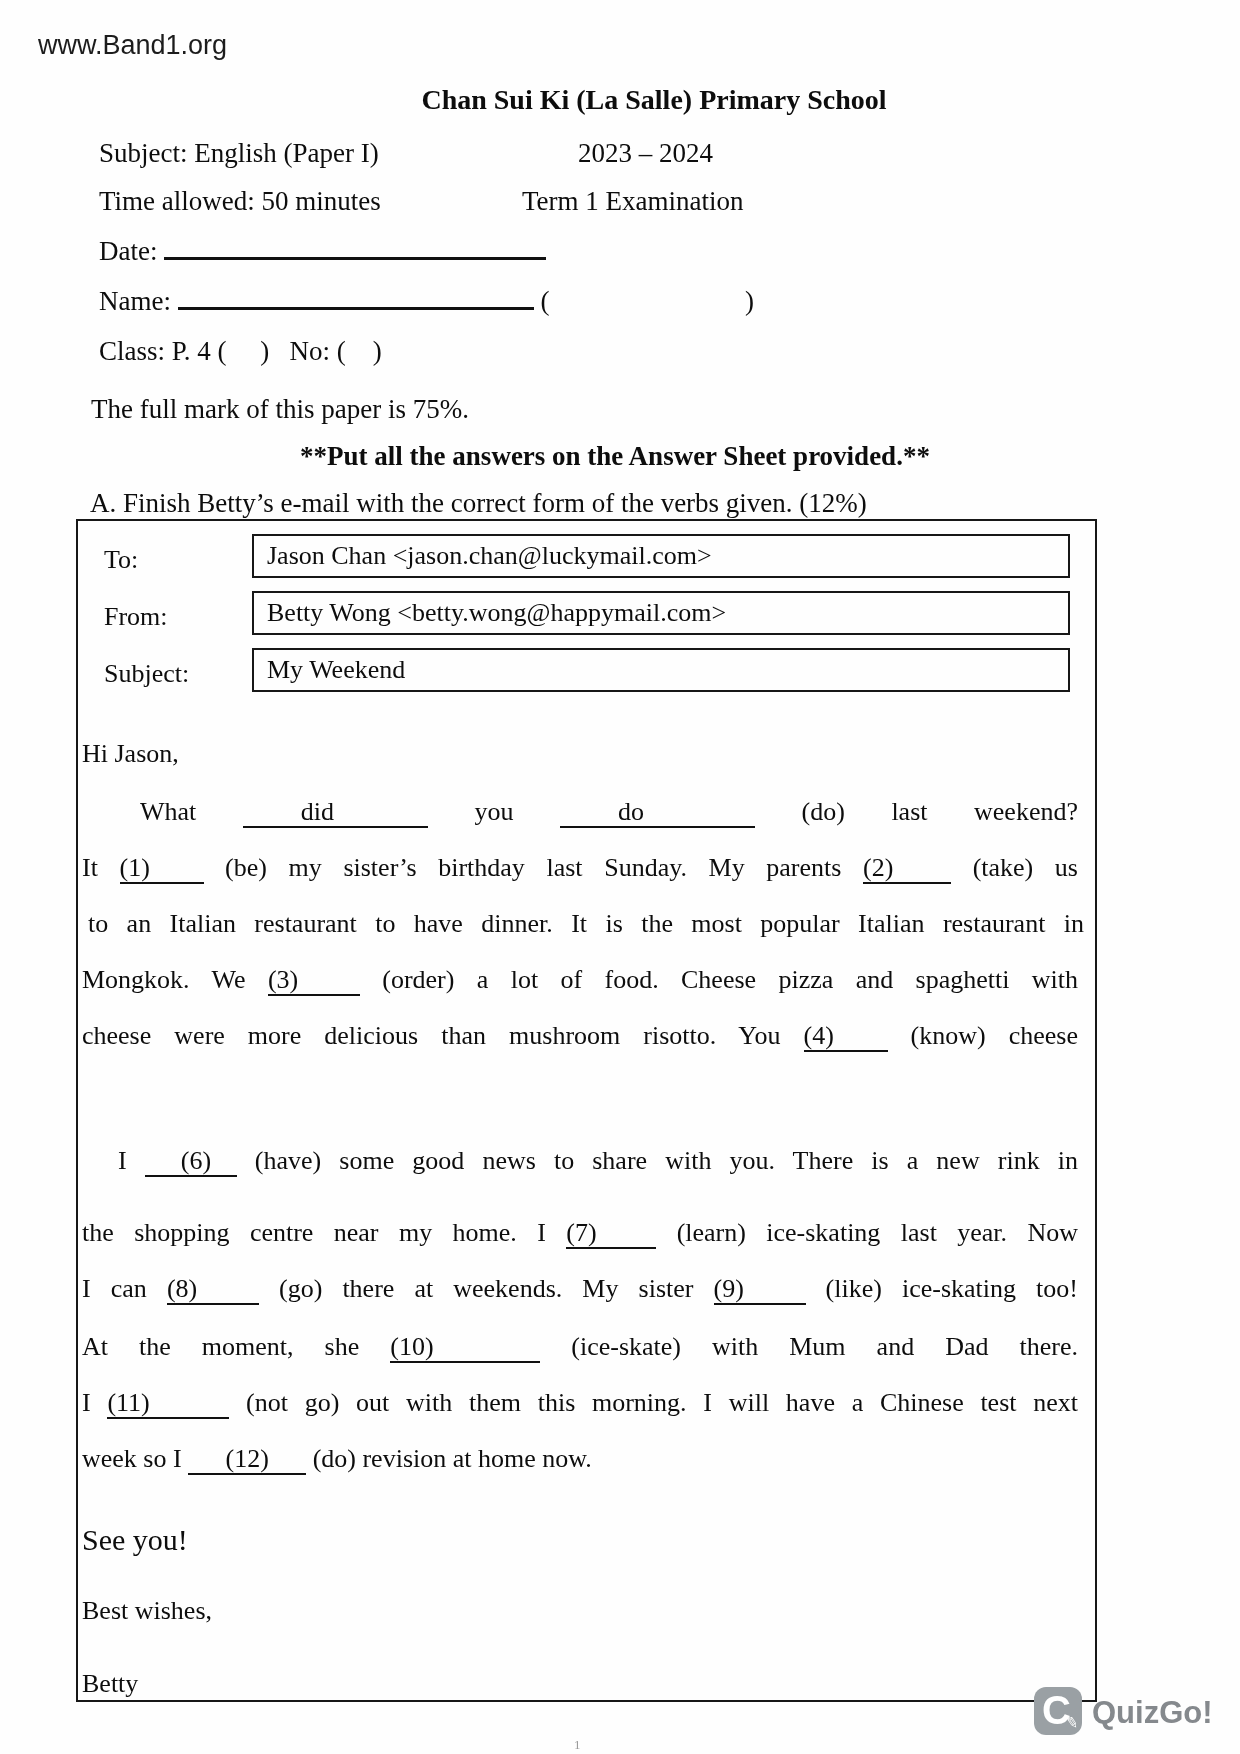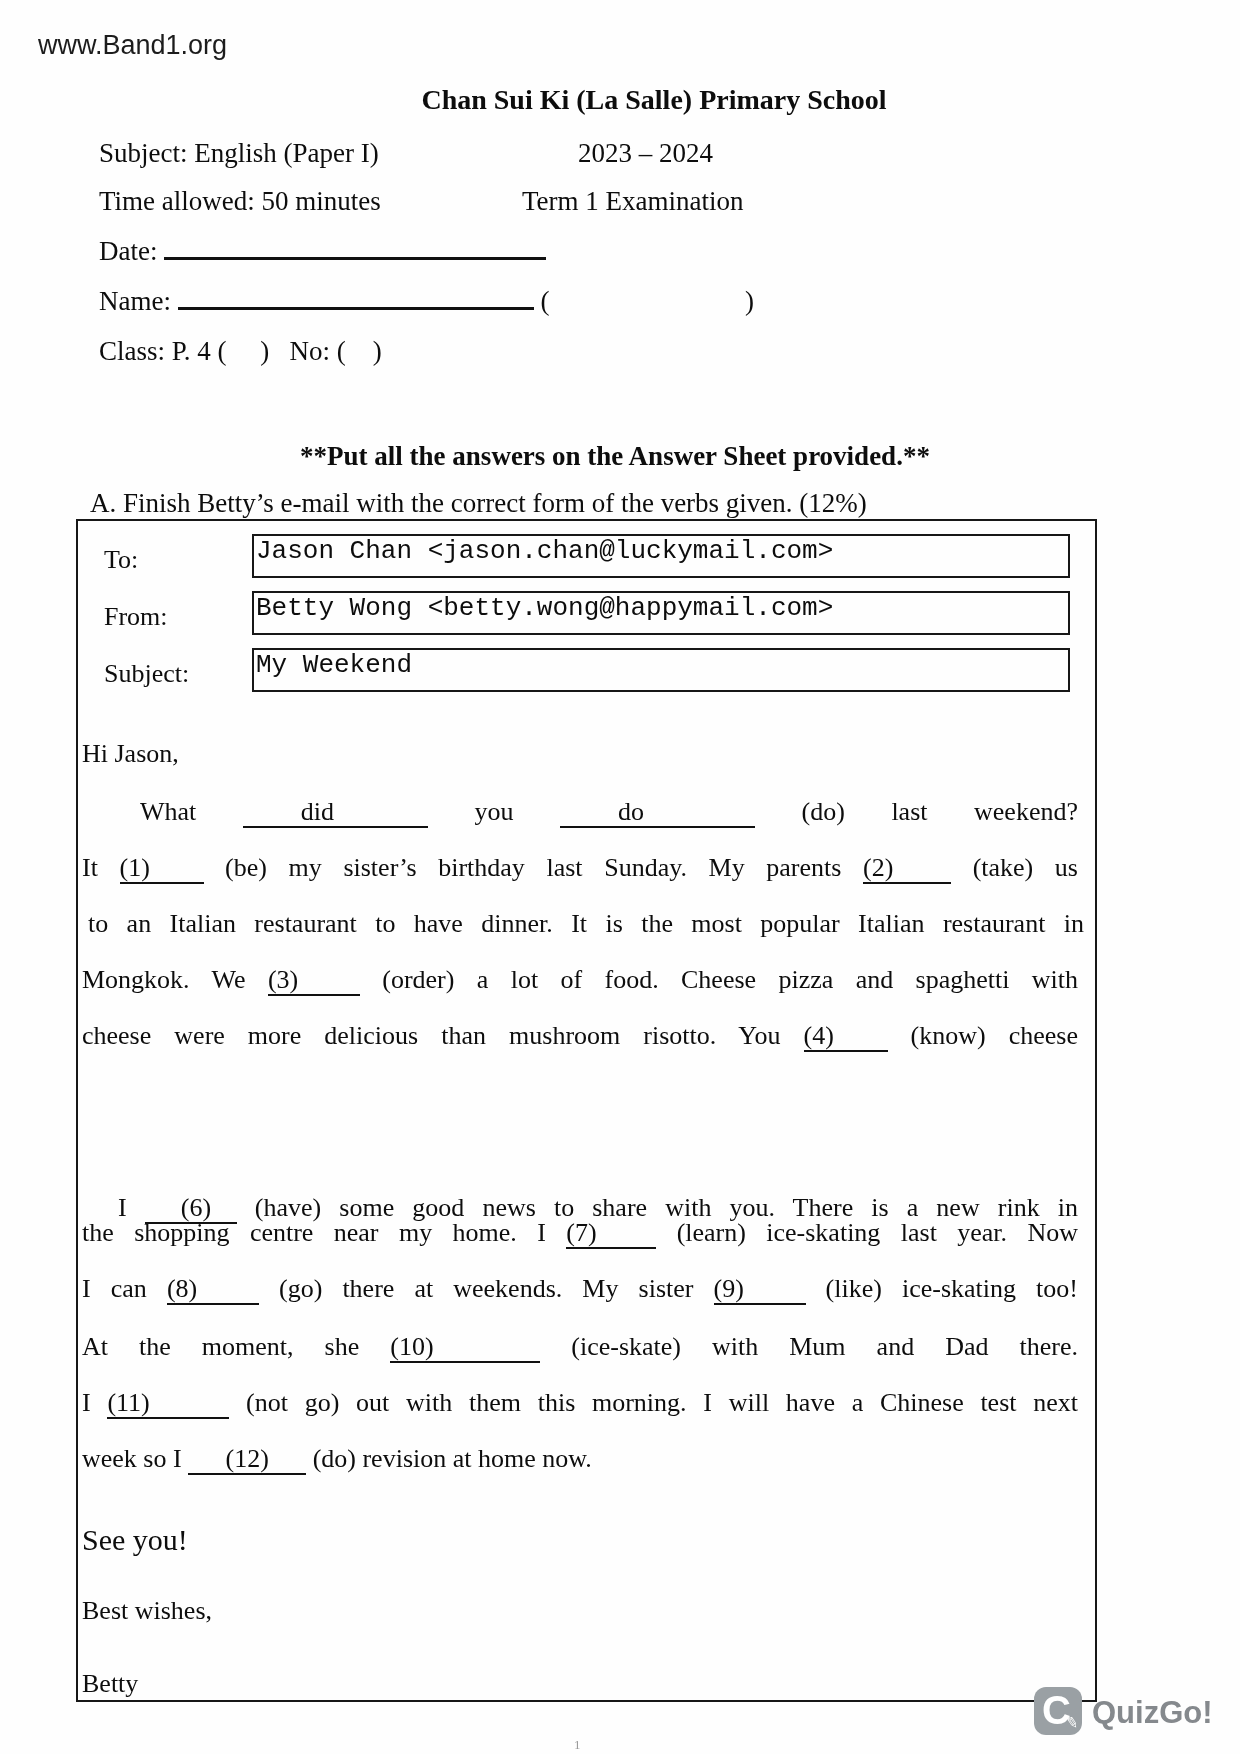"The full mark of this" div.abs { html: none -> <div>The full mark of this paper is 75%.</div> }
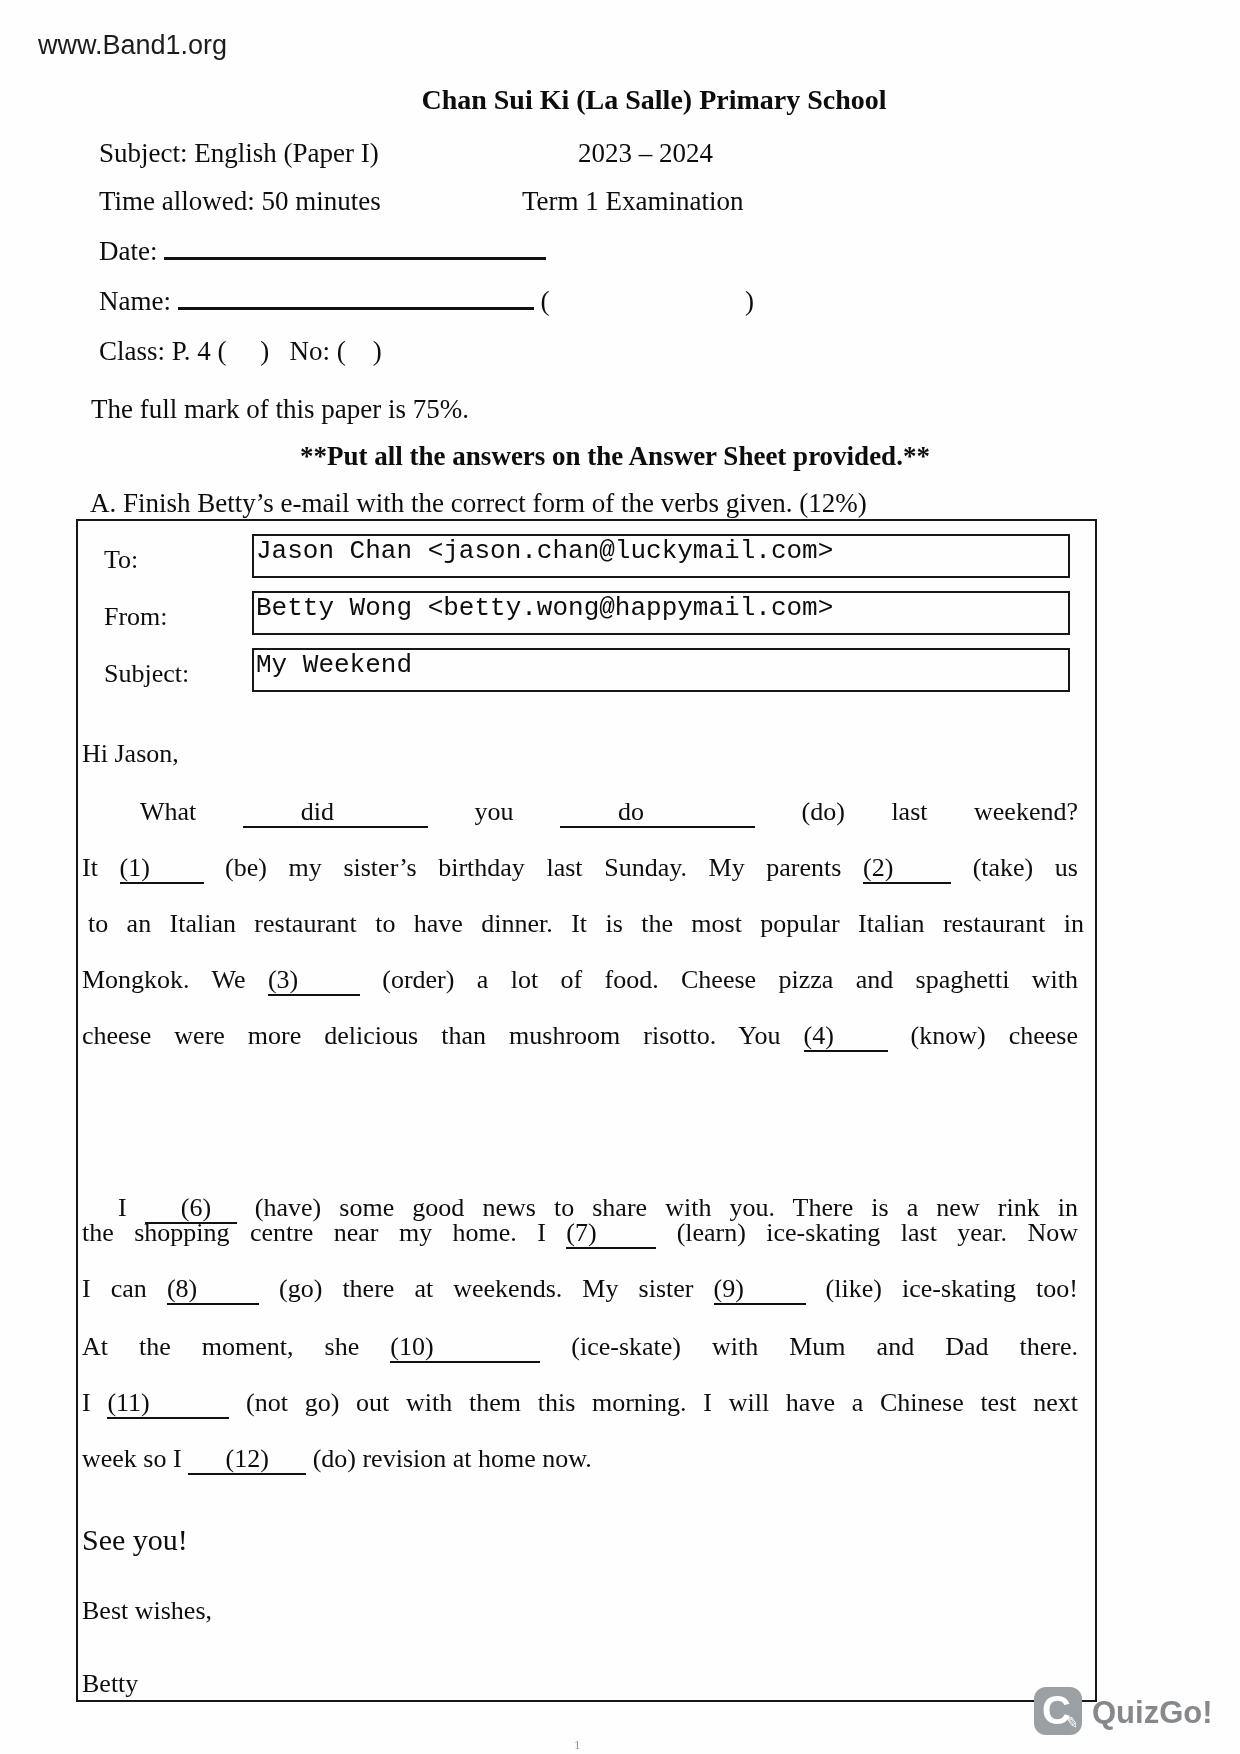"Jason Chan <jason.chan@luckymail.com>" .field-box { align-items: none -> center; font-family: Liberation Mono, monospace -> none; padding-left: 2px -> 13px }
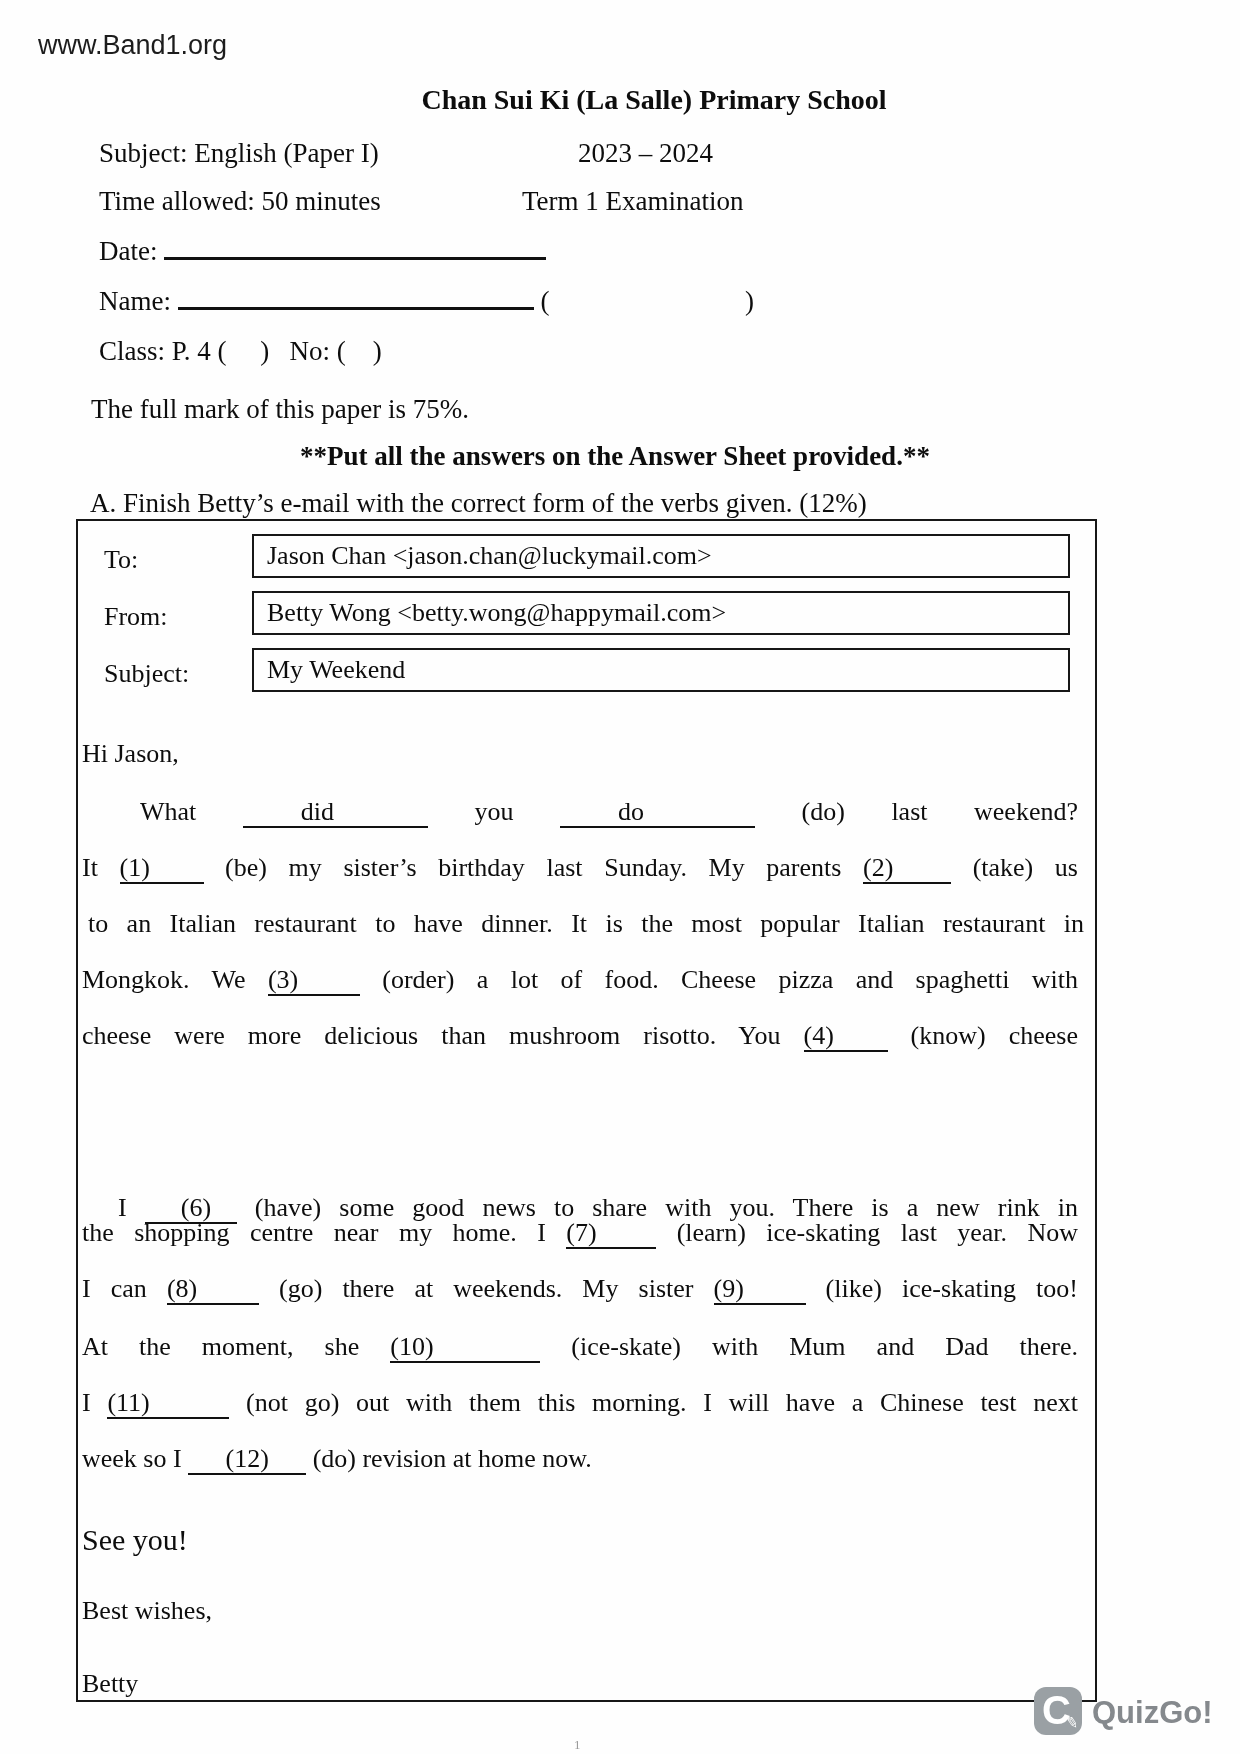"I (6) (have) some good" div.body-line { top: 1191px -> 1144px }
